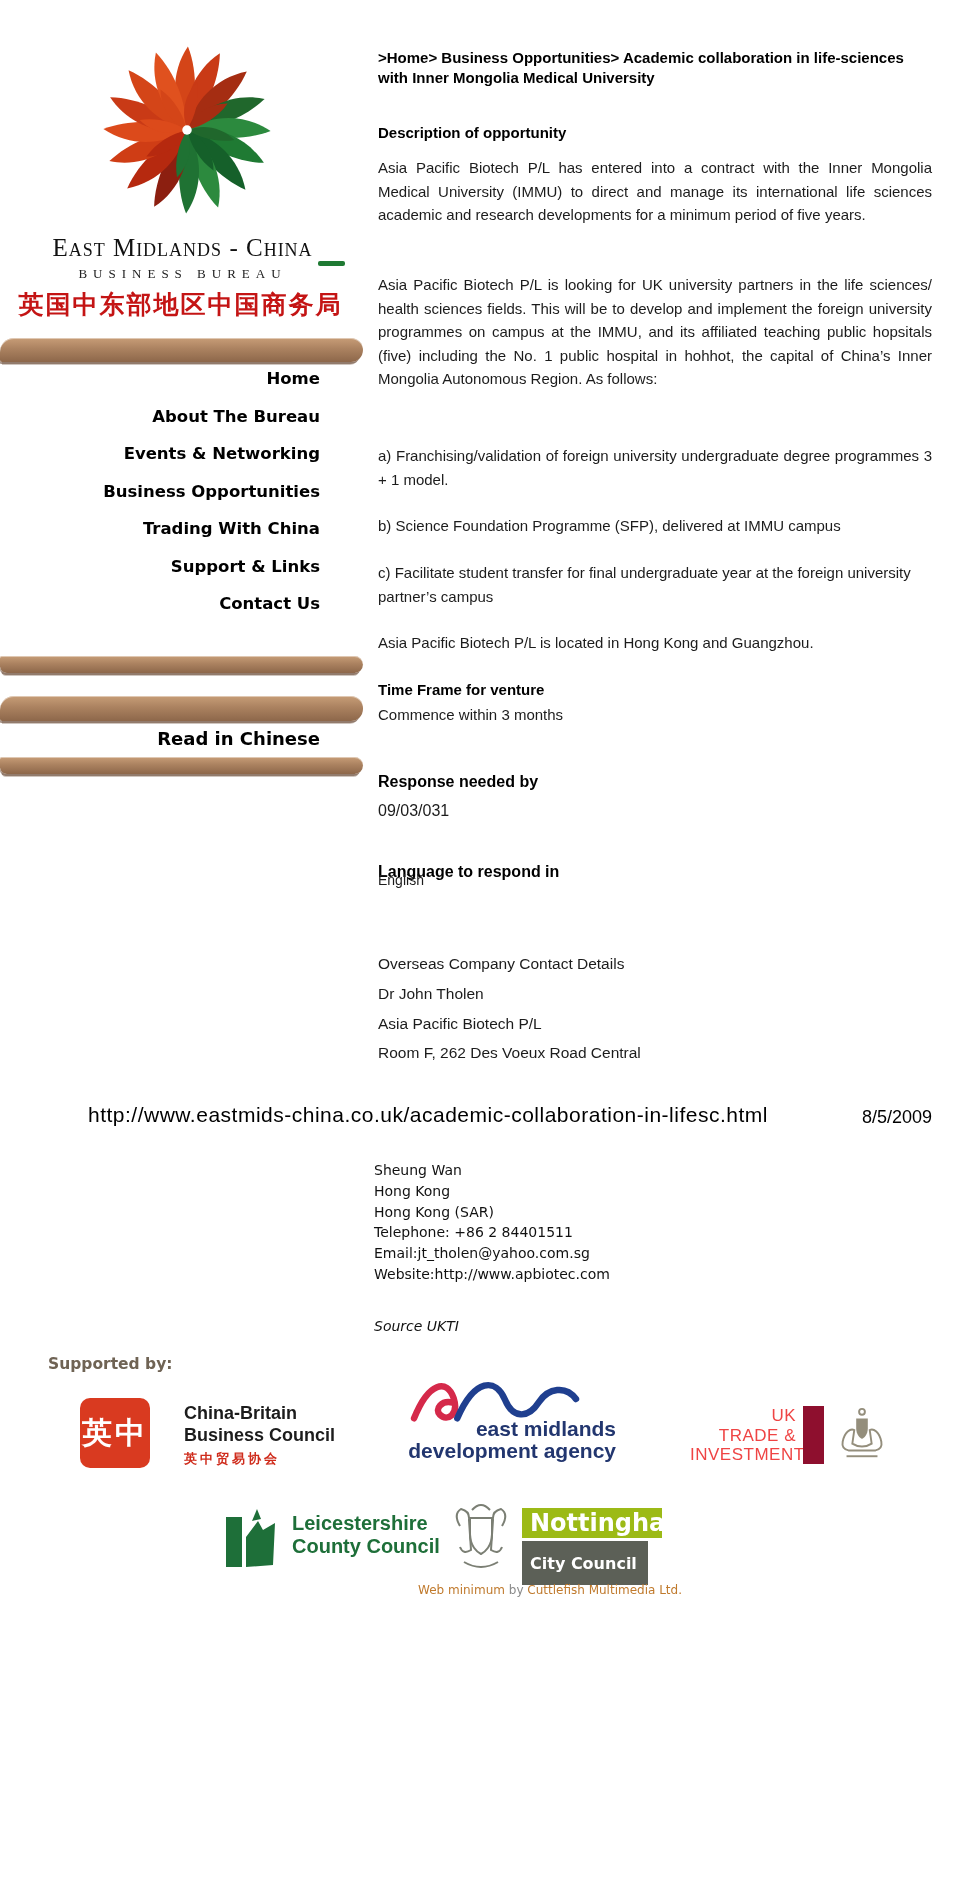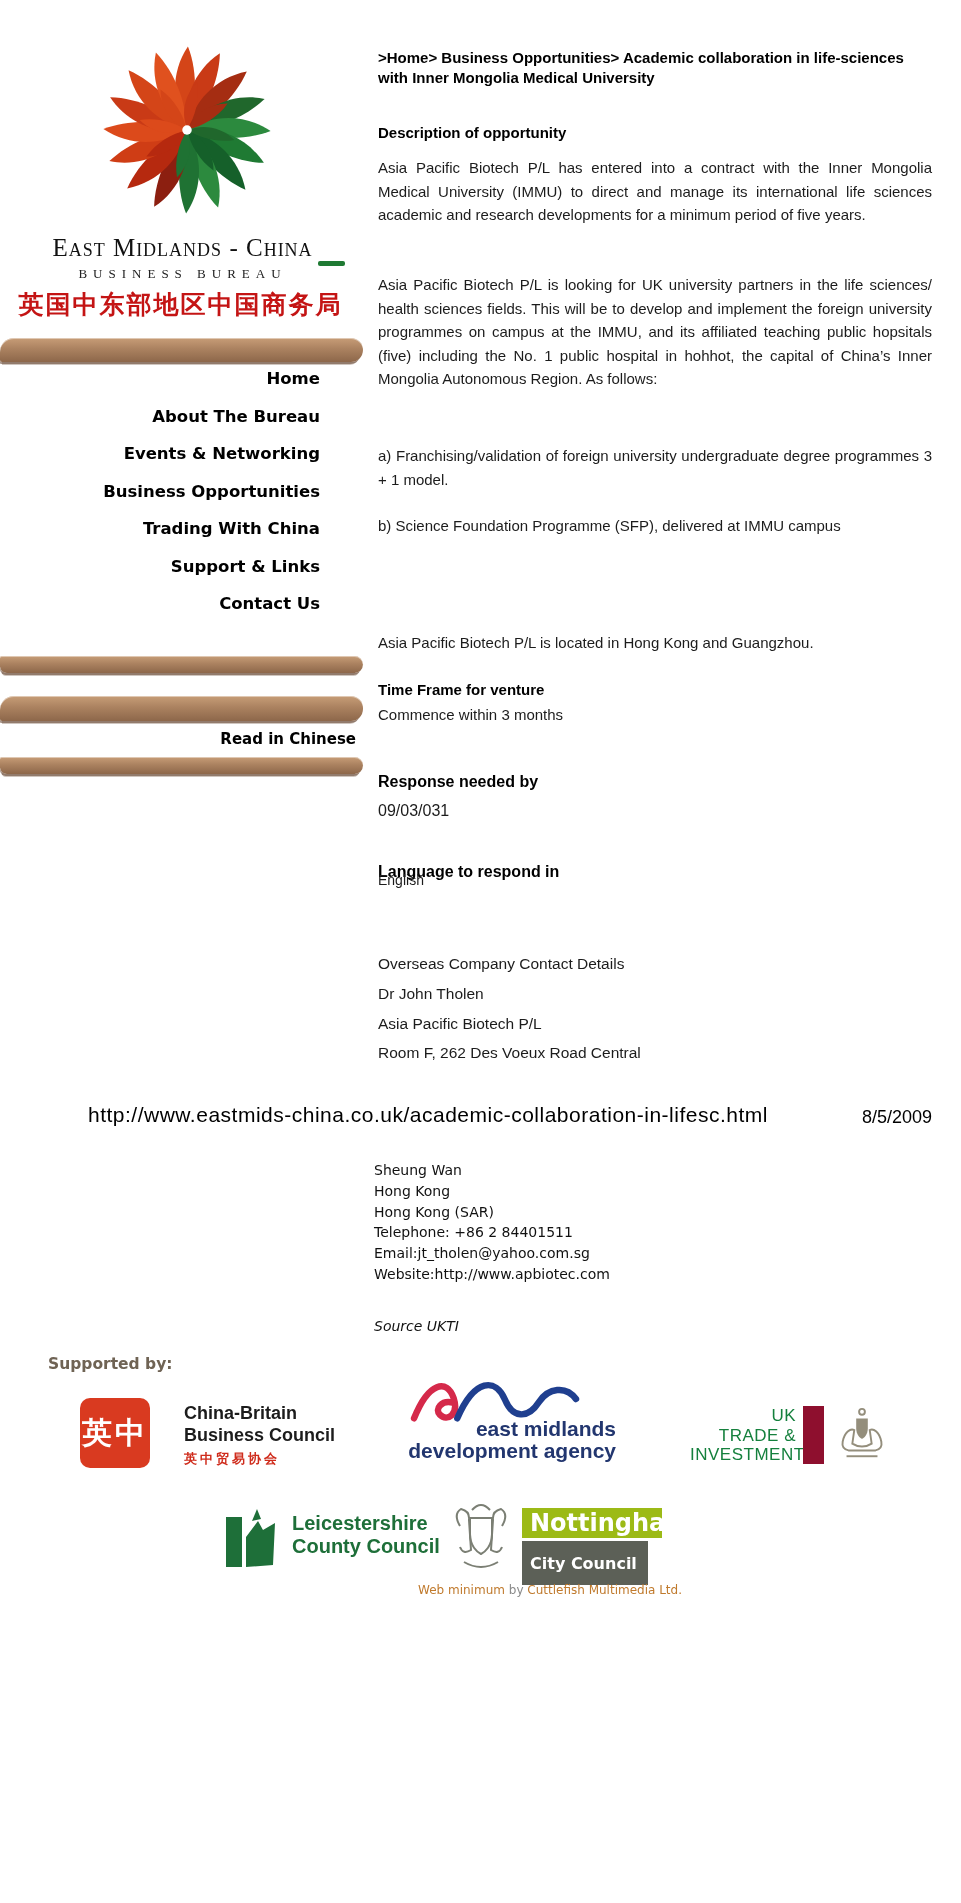"c) Facilitate student transfer for" div.abs { html: none -> <div>c) Facilitate student transfer for final undergraduate year at the foreign university partner’s campus</div> }
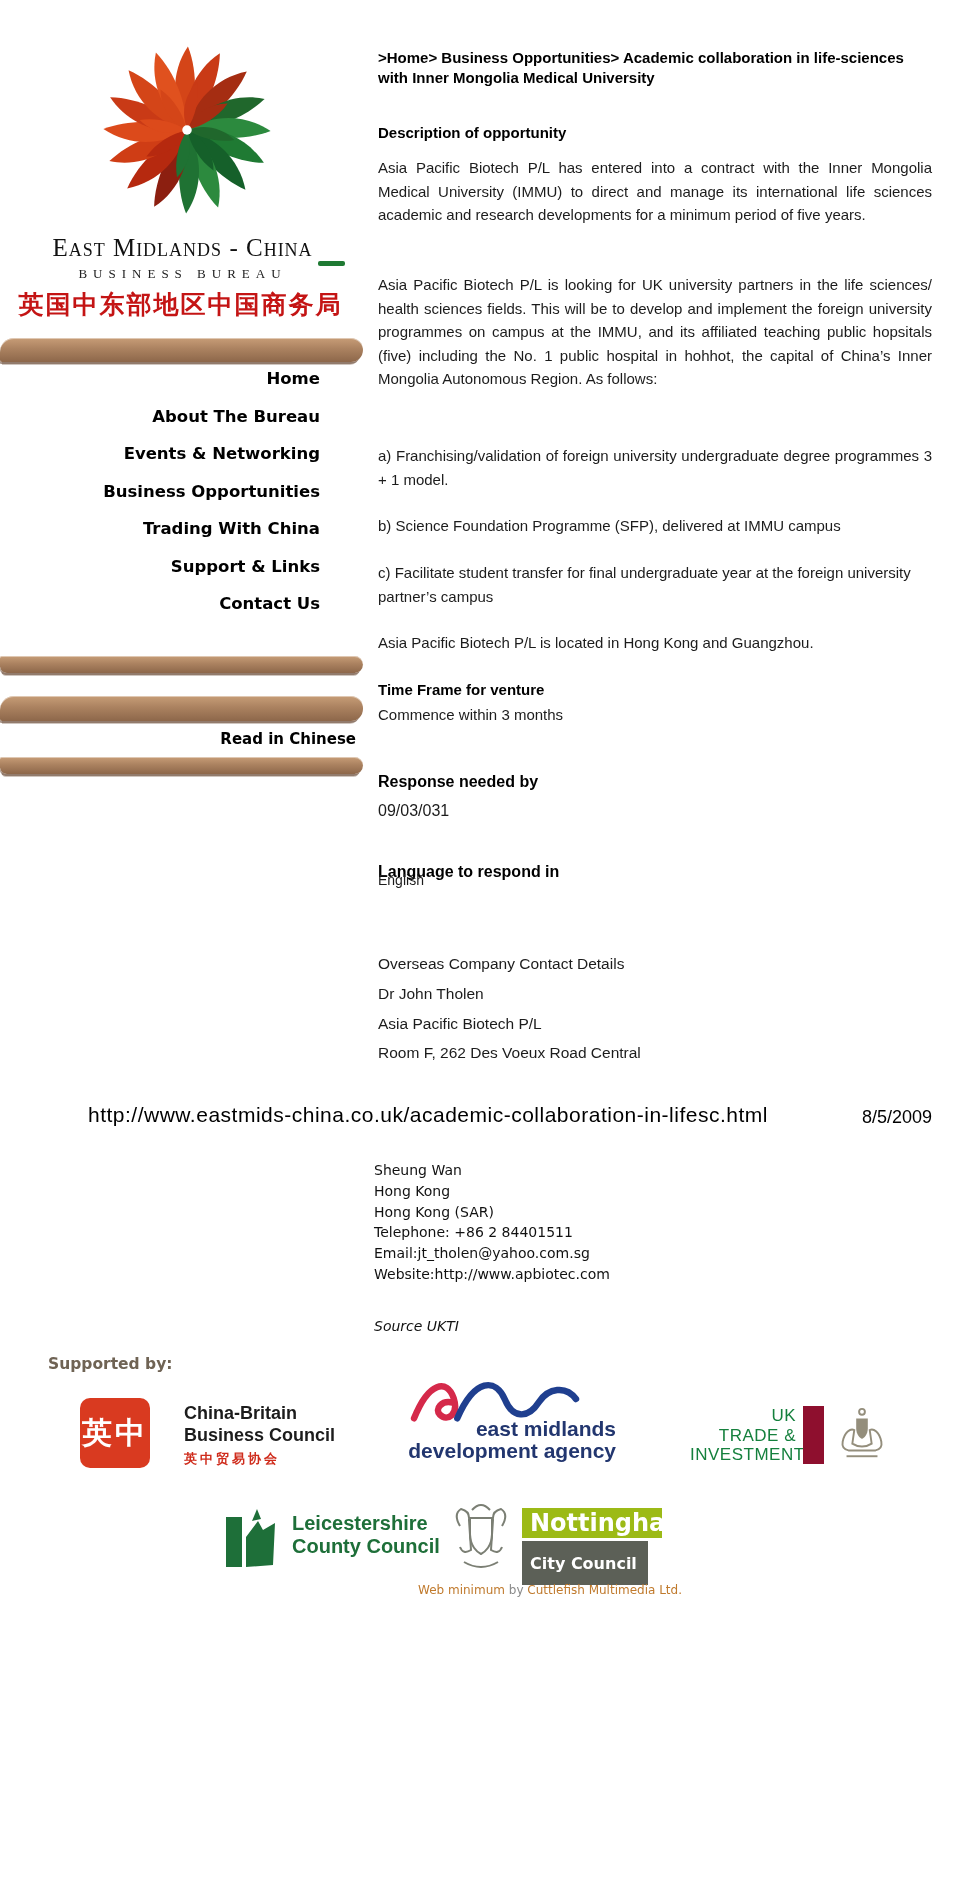"Read in Chinese" .readcn { font-size: 15px -> 18px; padding-left: 36px -> none }
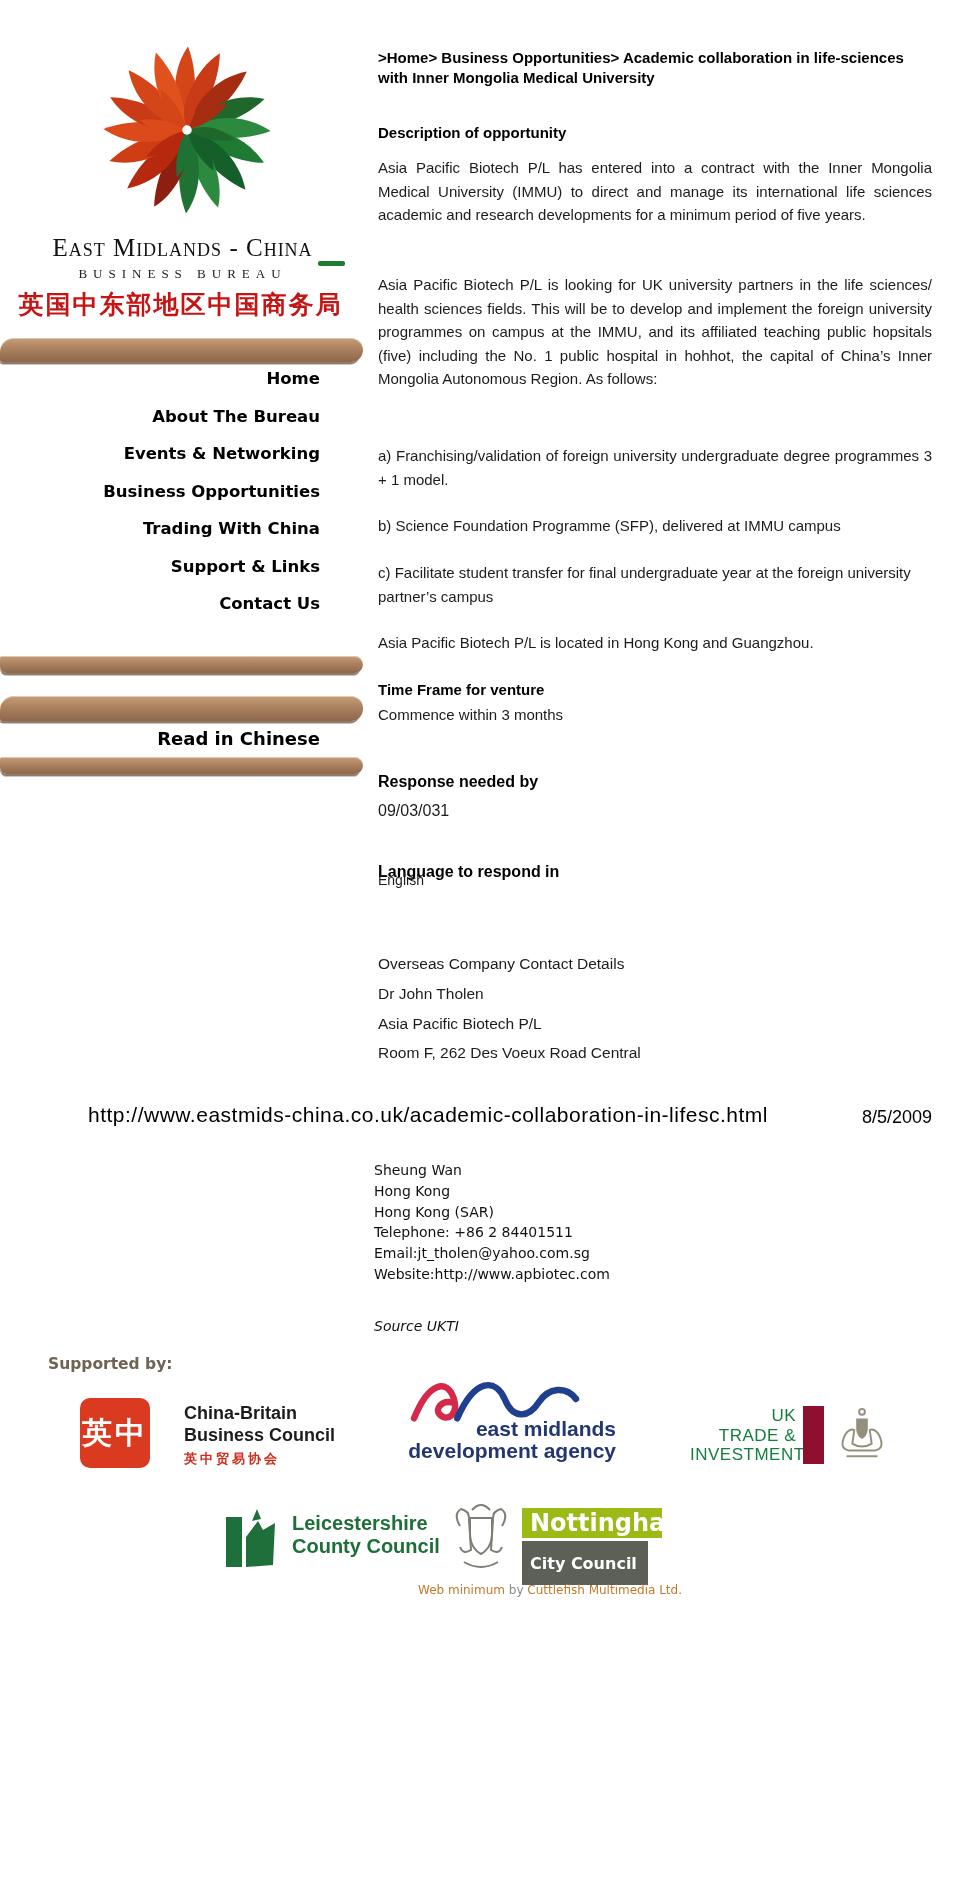"UK" .ukti-text { color: #15803d -> #ef4444 }
